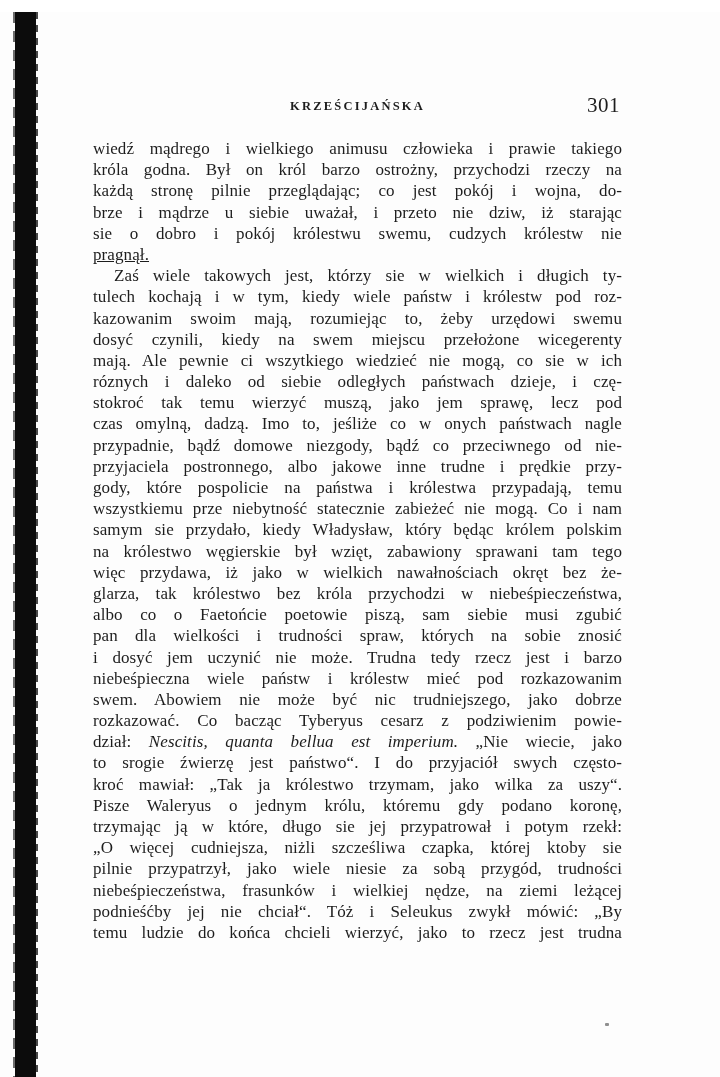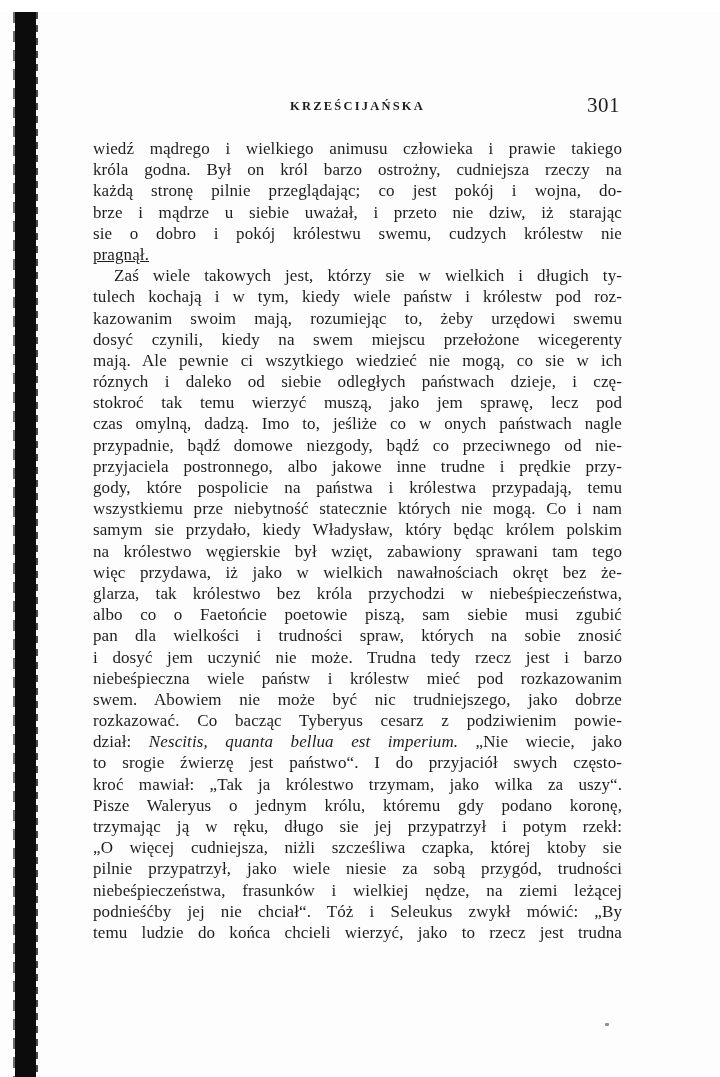"króla godna. Był on król" span { text: cudniejsza -> przychodzi }
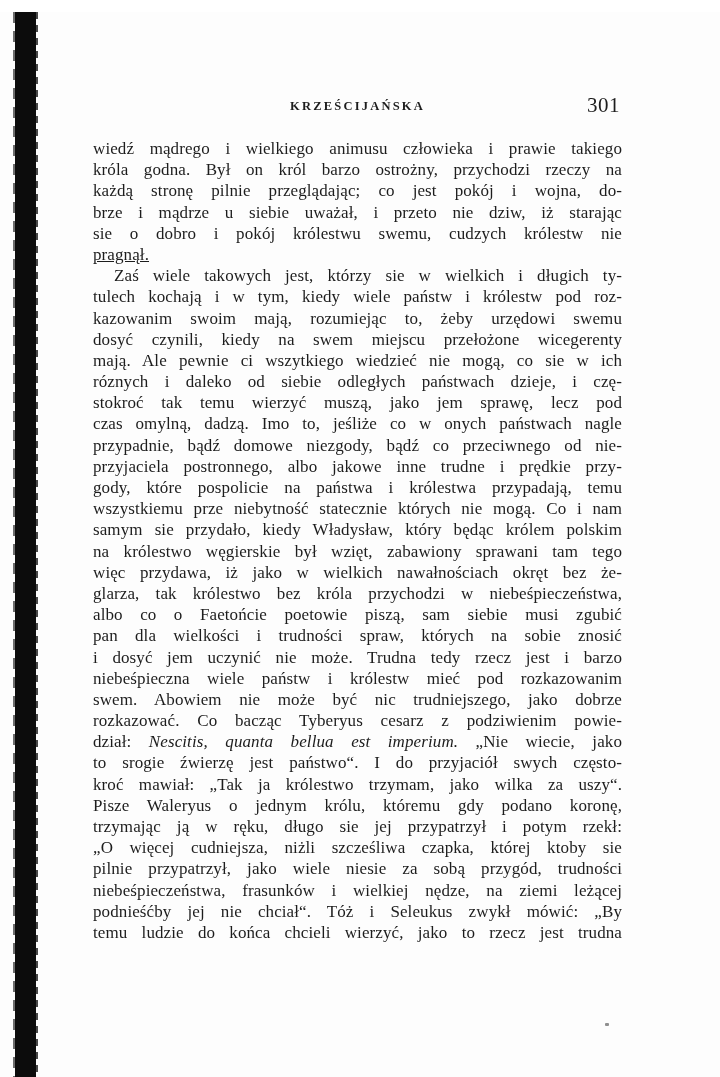"wszystkiemu prze niebytność statecznie" span { text: których -> zabieżeć }
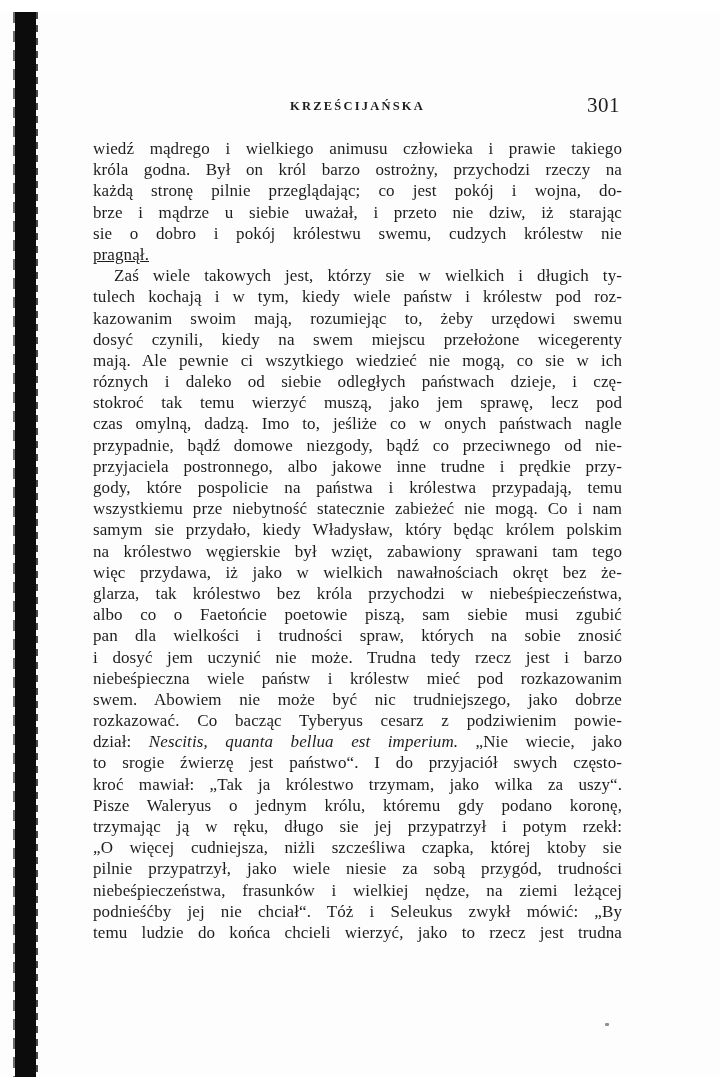"trzymając ją w ręku, długo" span { text: ręku, długo sie jej przypatrzył -> które, długo sie jej przypatrował }
